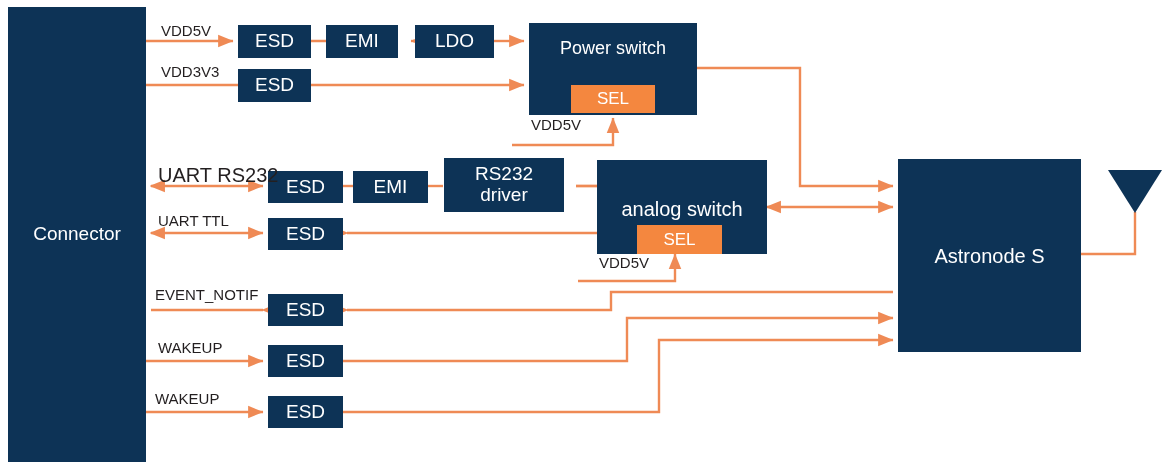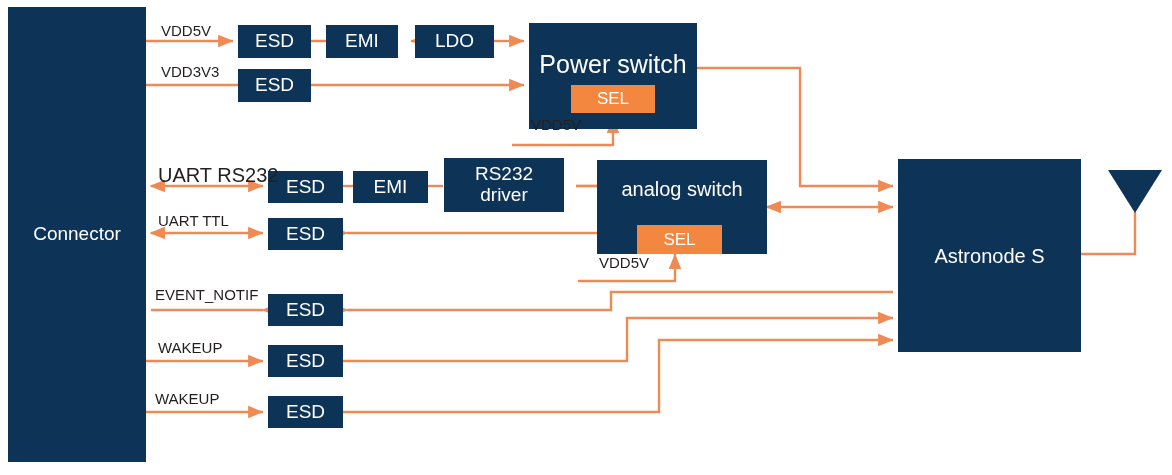"Power switch" div.blk { font-size: 25px -> 18px; height: 106px -> 92px; padding-top: 28px -> 16px }
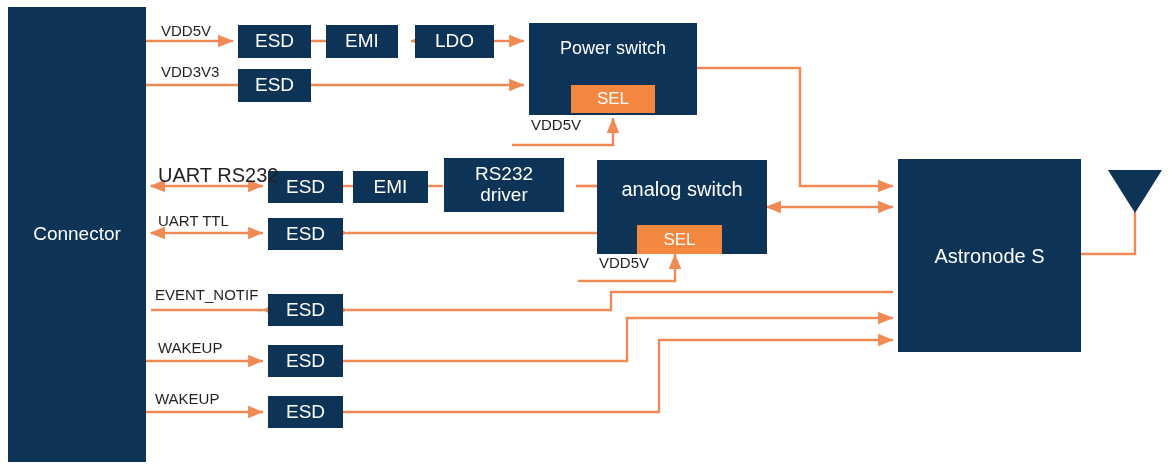"analog switch" div.blk { padding-top: 18px -> 38px }
